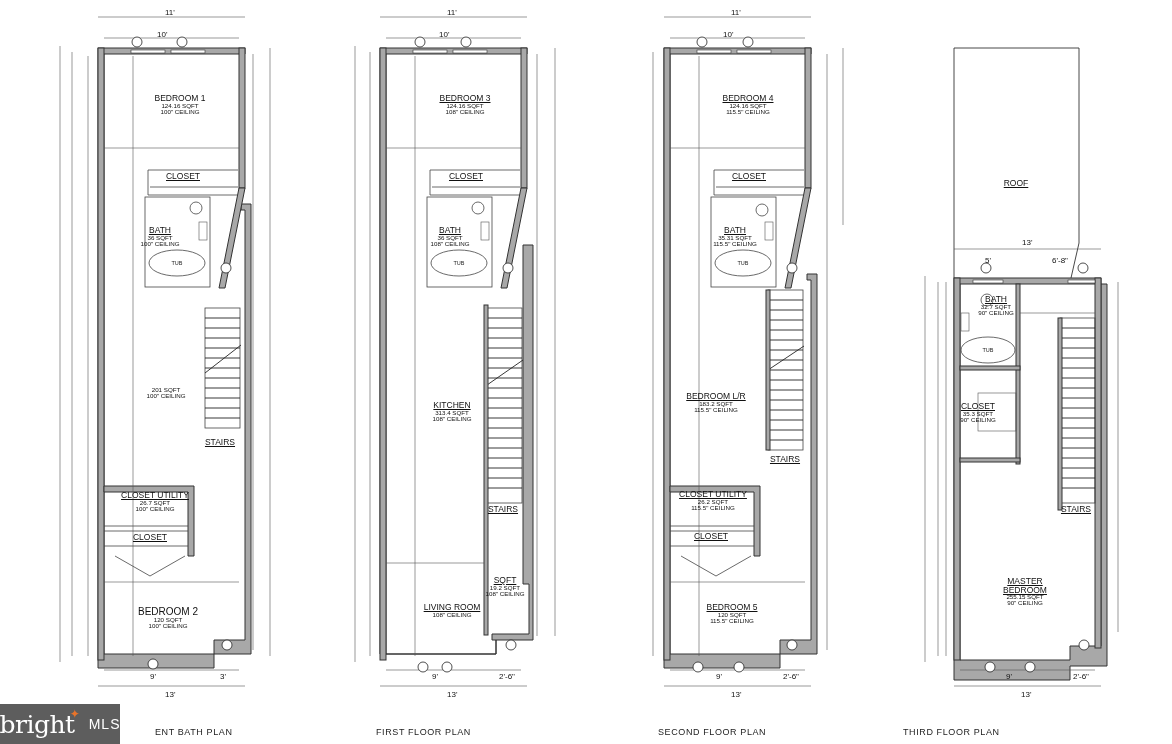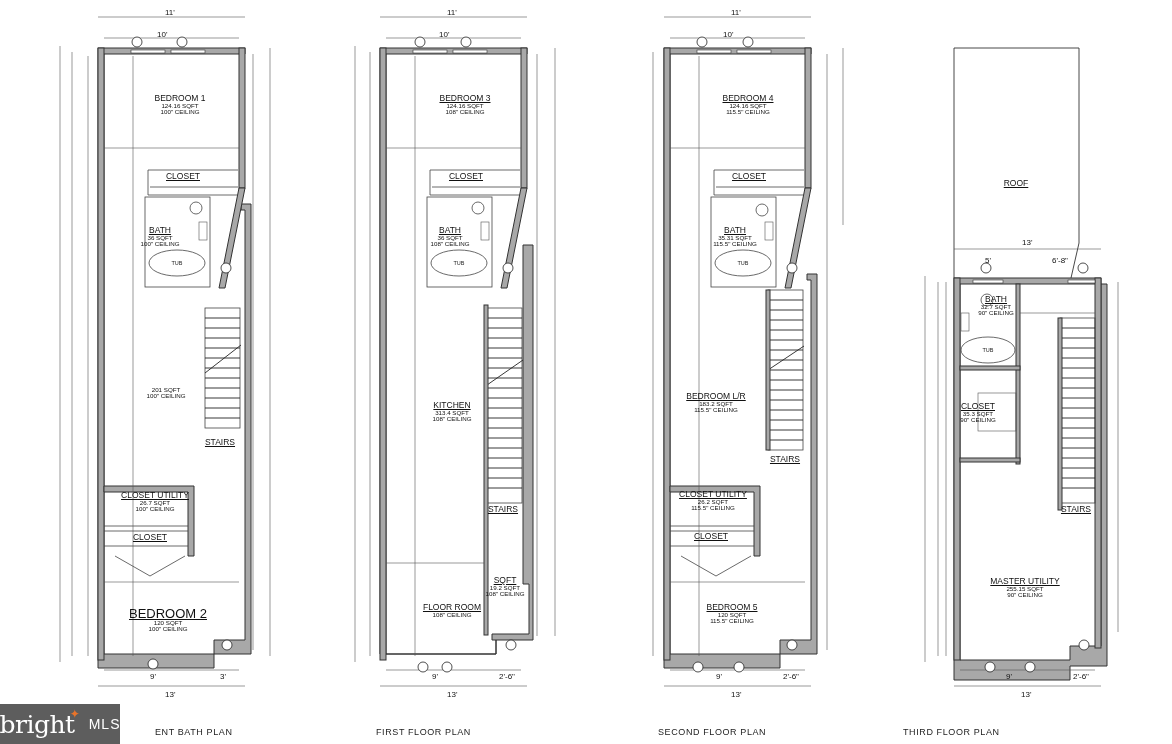"MASTER UTILITY" div { text: UTILITY -> BEDROOM }
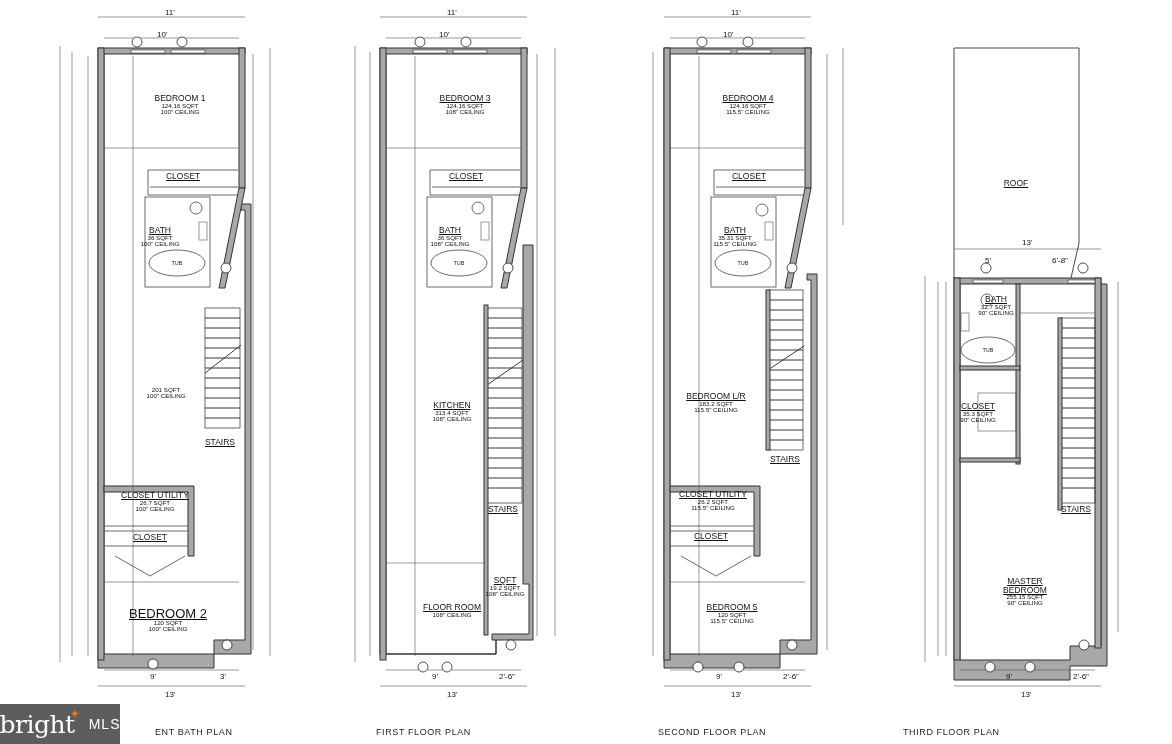"BEDROOM 2" div { font-size: 13px -> 10px; text-decoration: underline -> none }
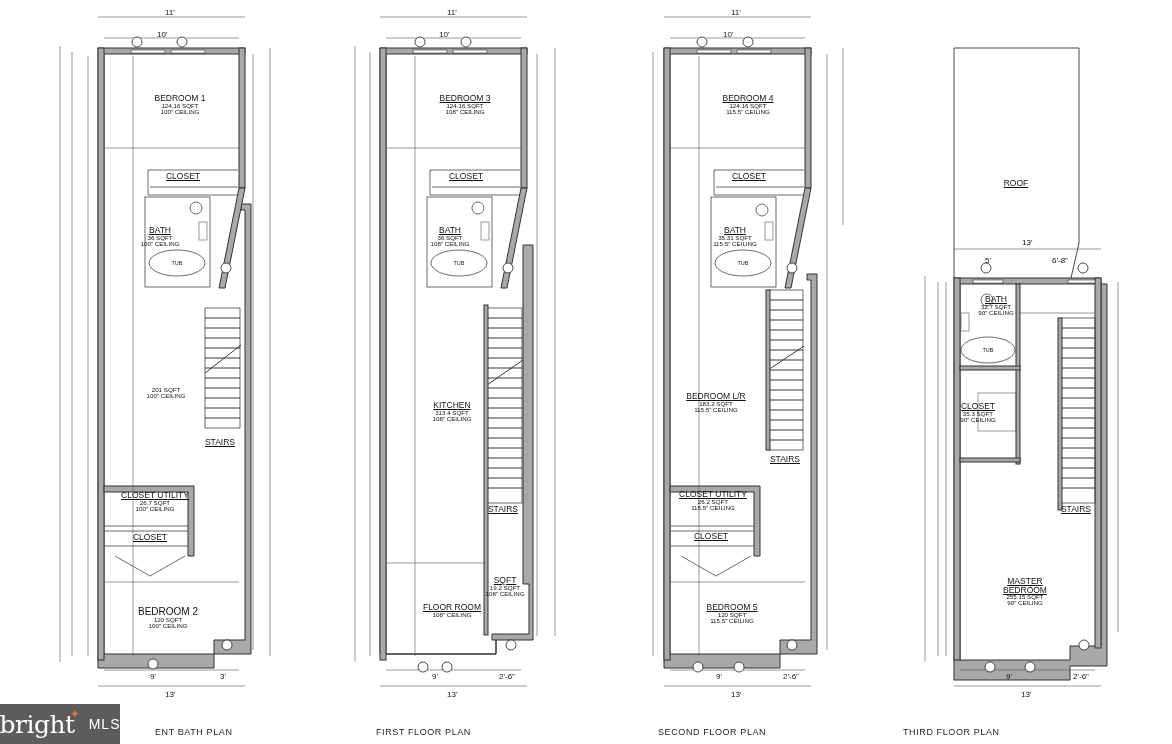"FLOOR ROOM" div { text: FLOOR -> LIVING }
